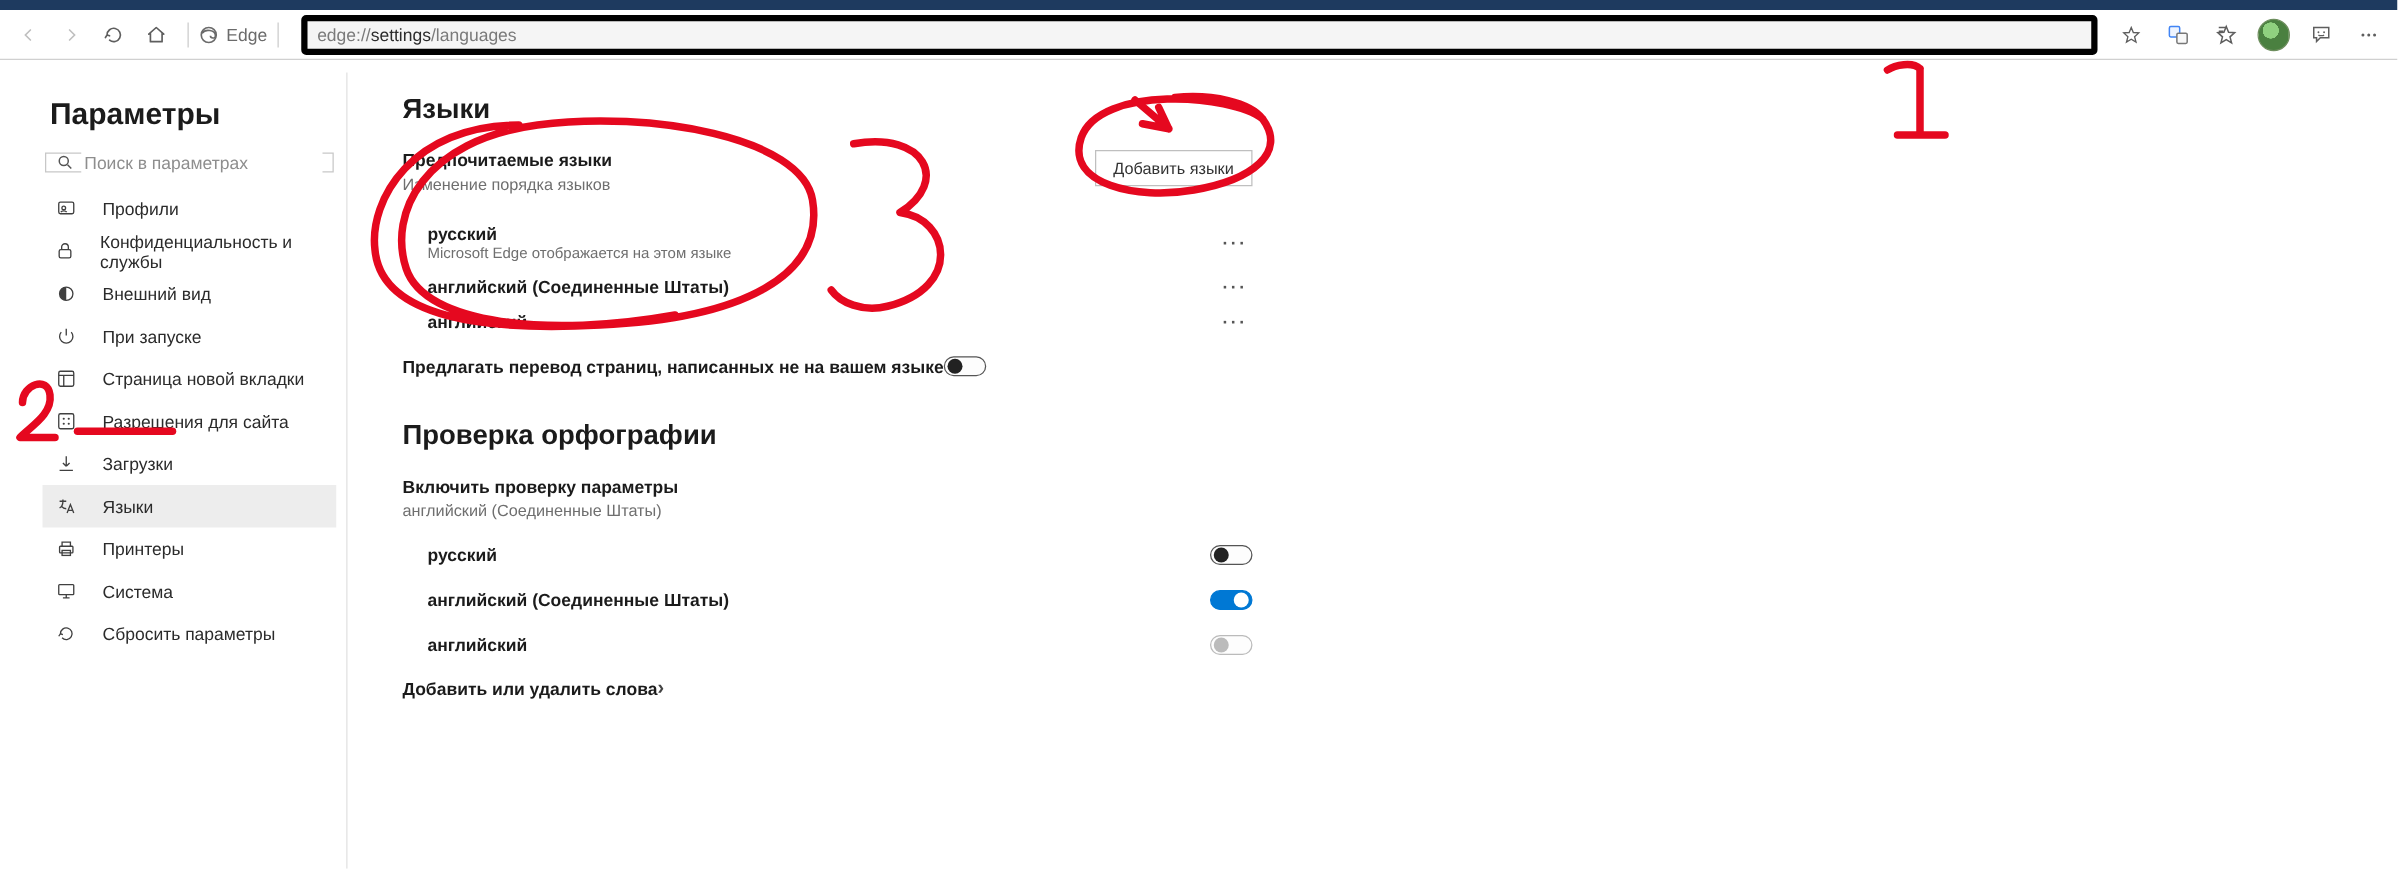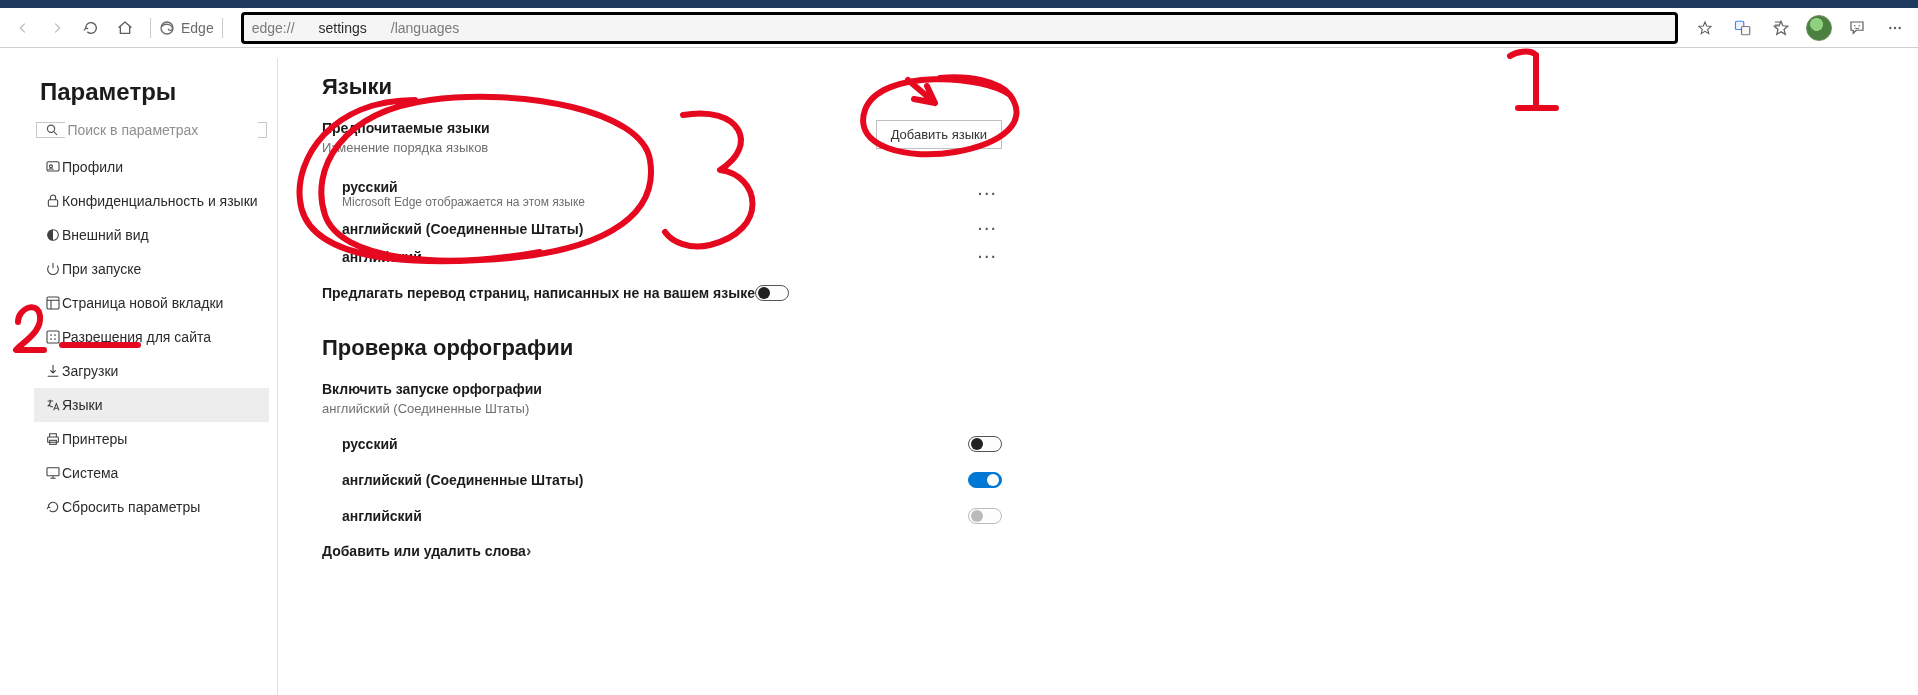"edge://" .addr { border: 3px solid #000000 -> 5px solid #000000; gap: 24px -> none }
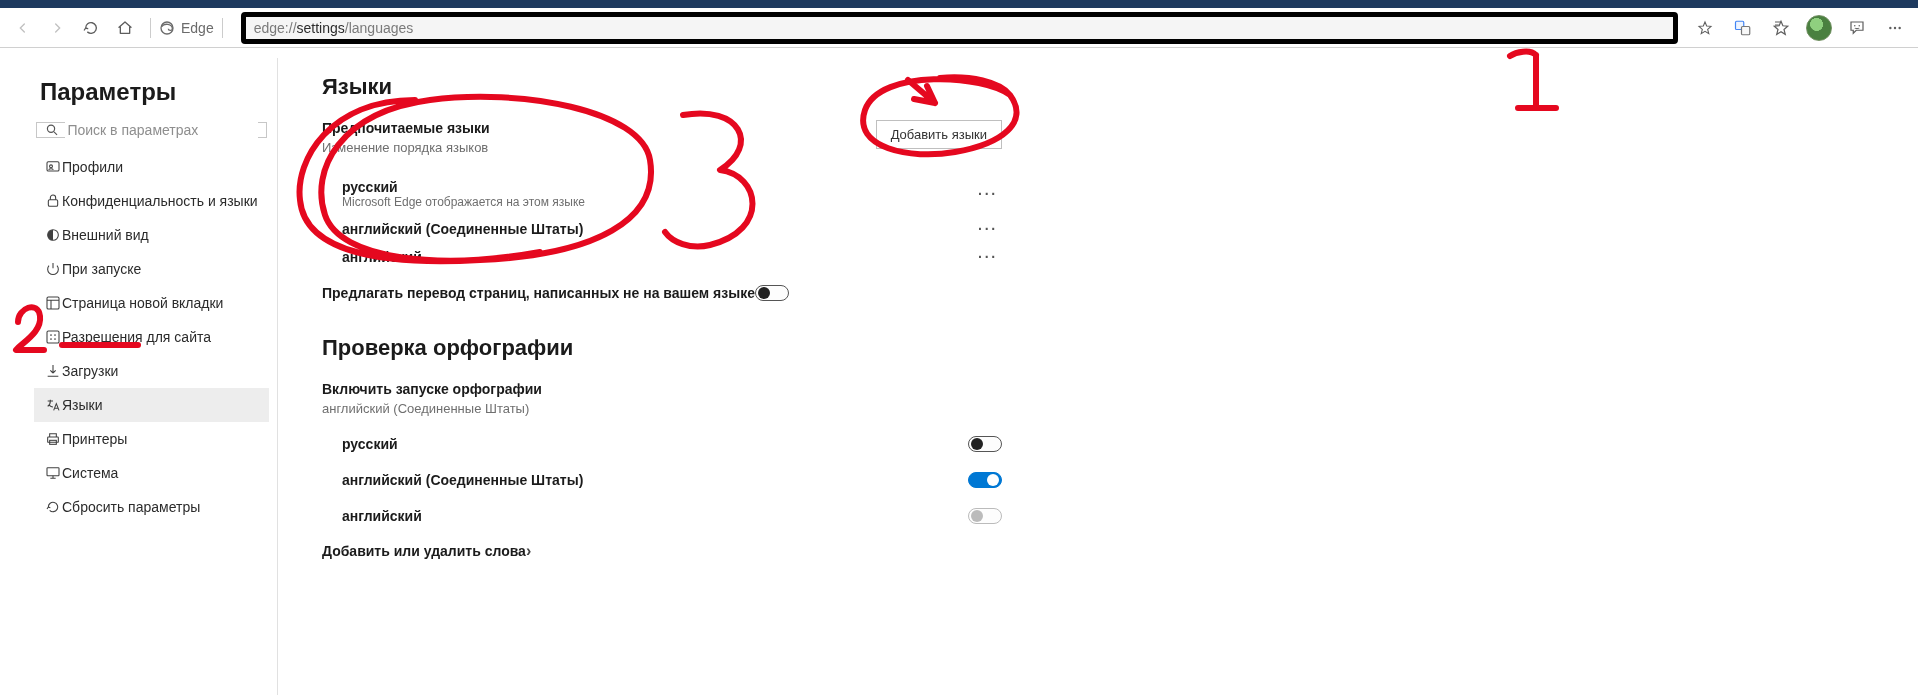"Профили" .navlist li { gap: 0 -> 20px }
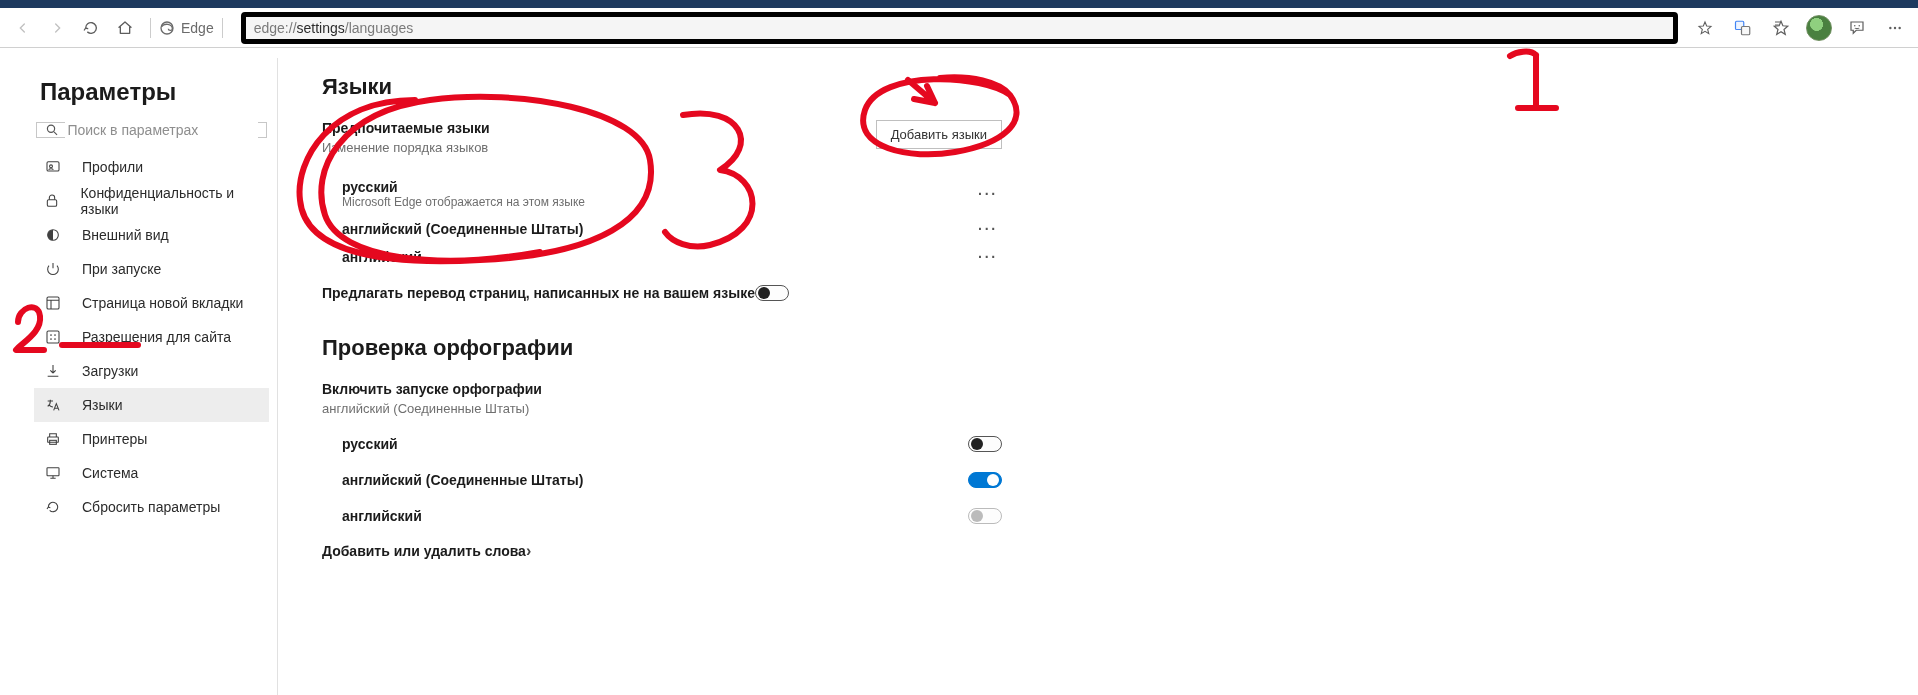"Конфиденциальность и языки" span { text: языки -> службы }
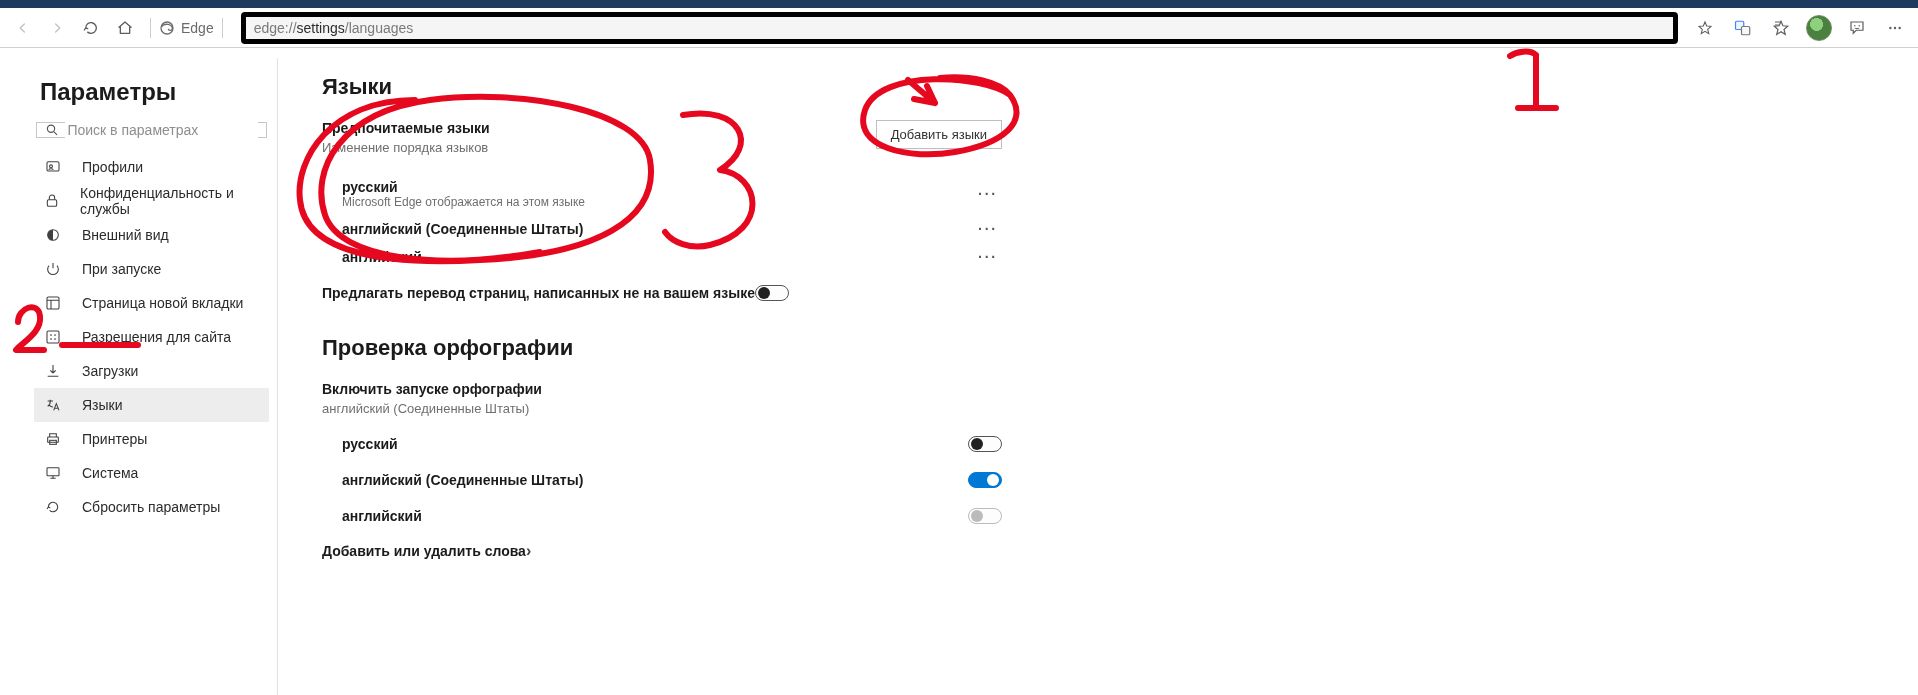"Включить запуске орфографии" div.subhead { text: запуске орфографии -> проверку параметры }
